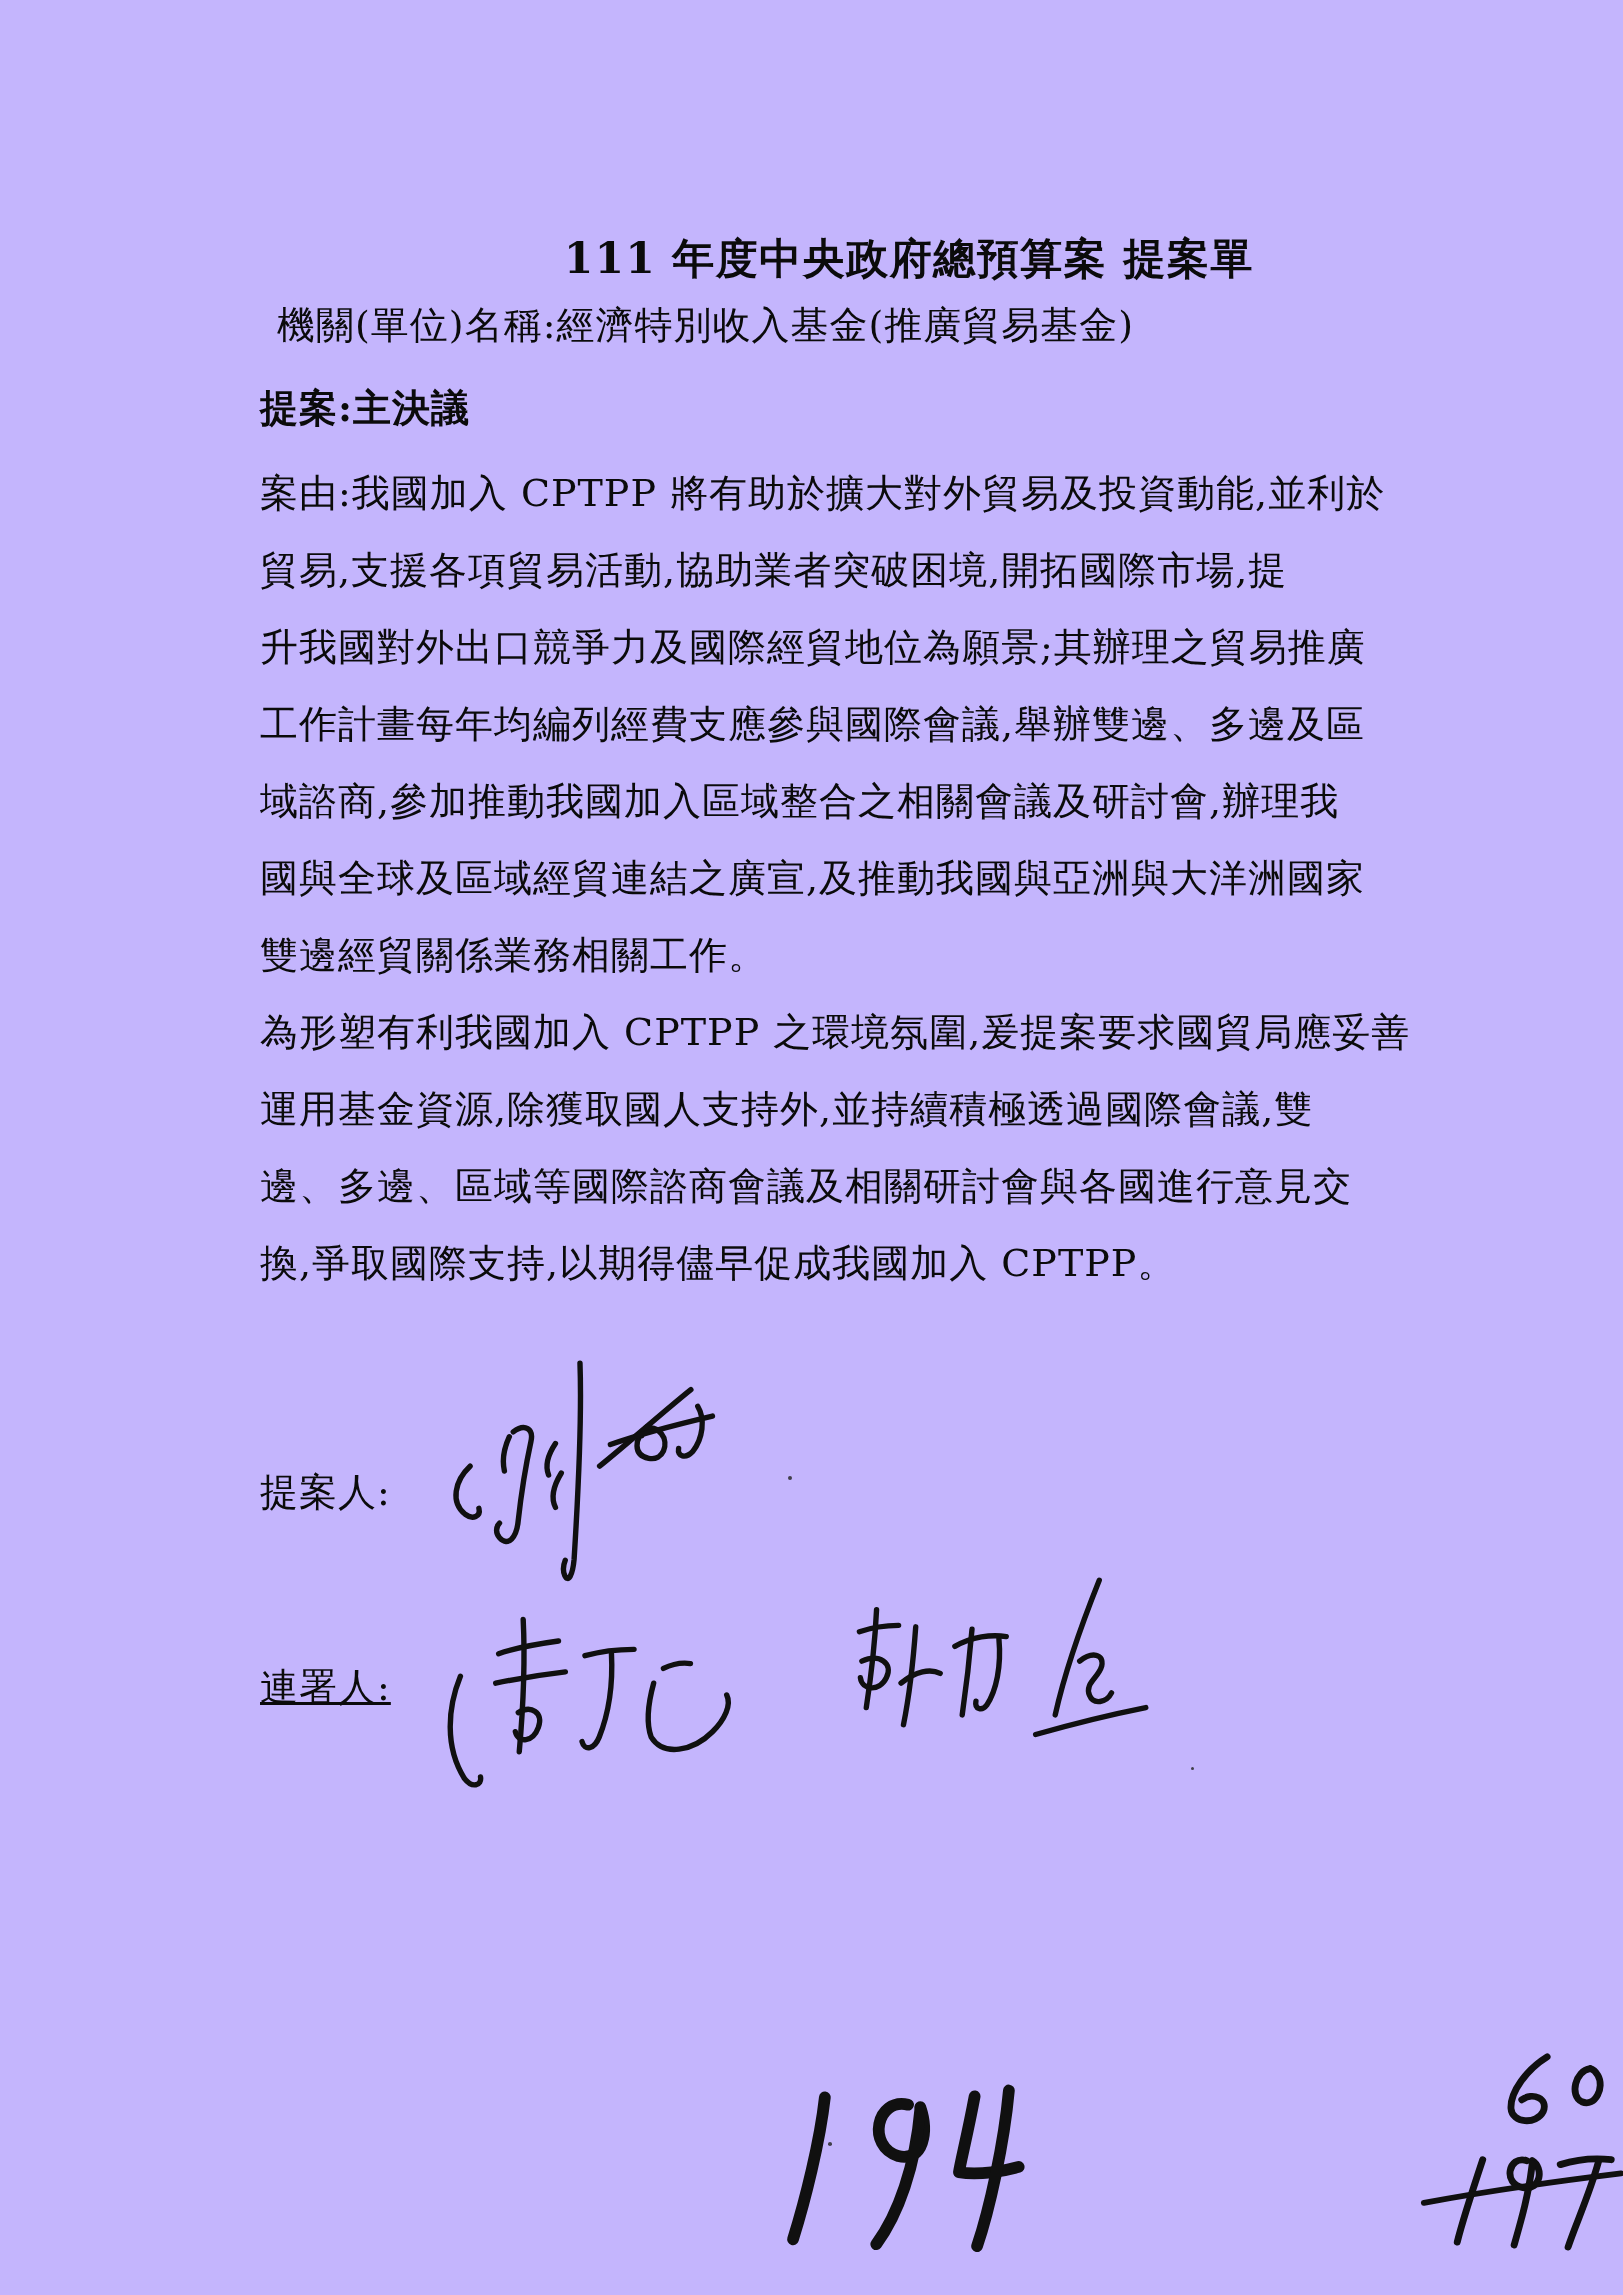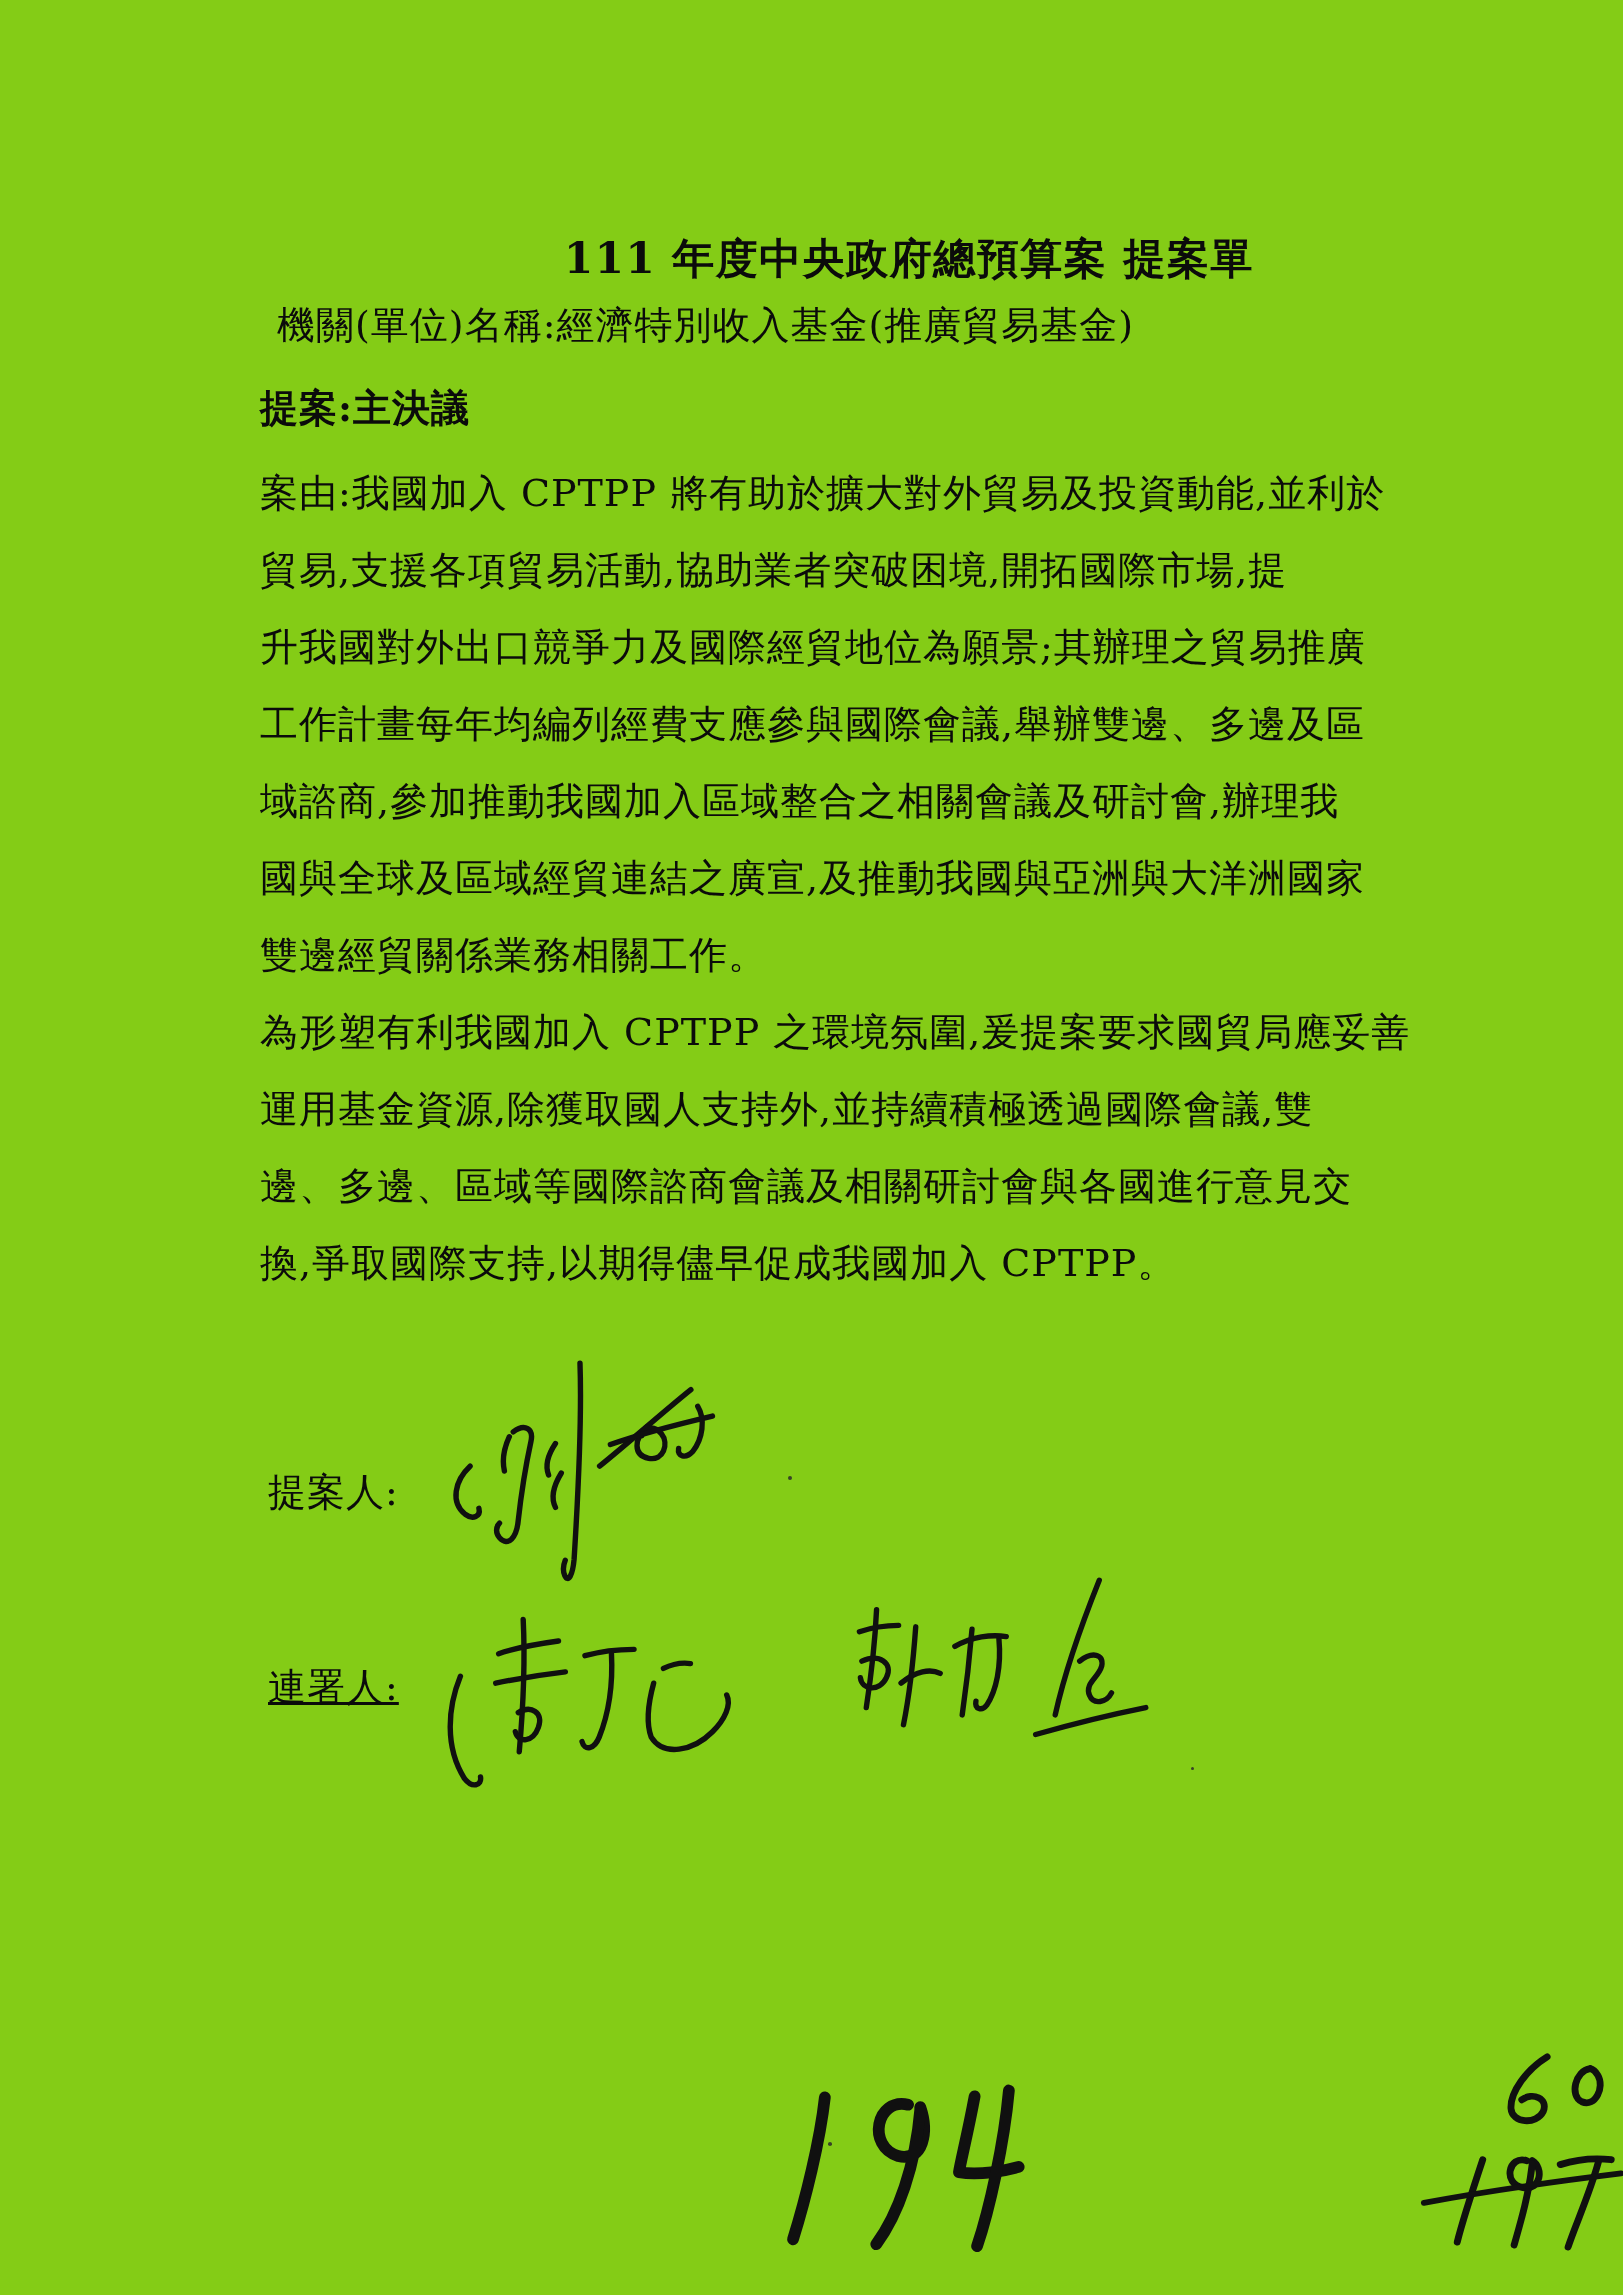"111 年度中央政府總預算案 提案單" .page { background: #84cc16 -> #c4b5fd }
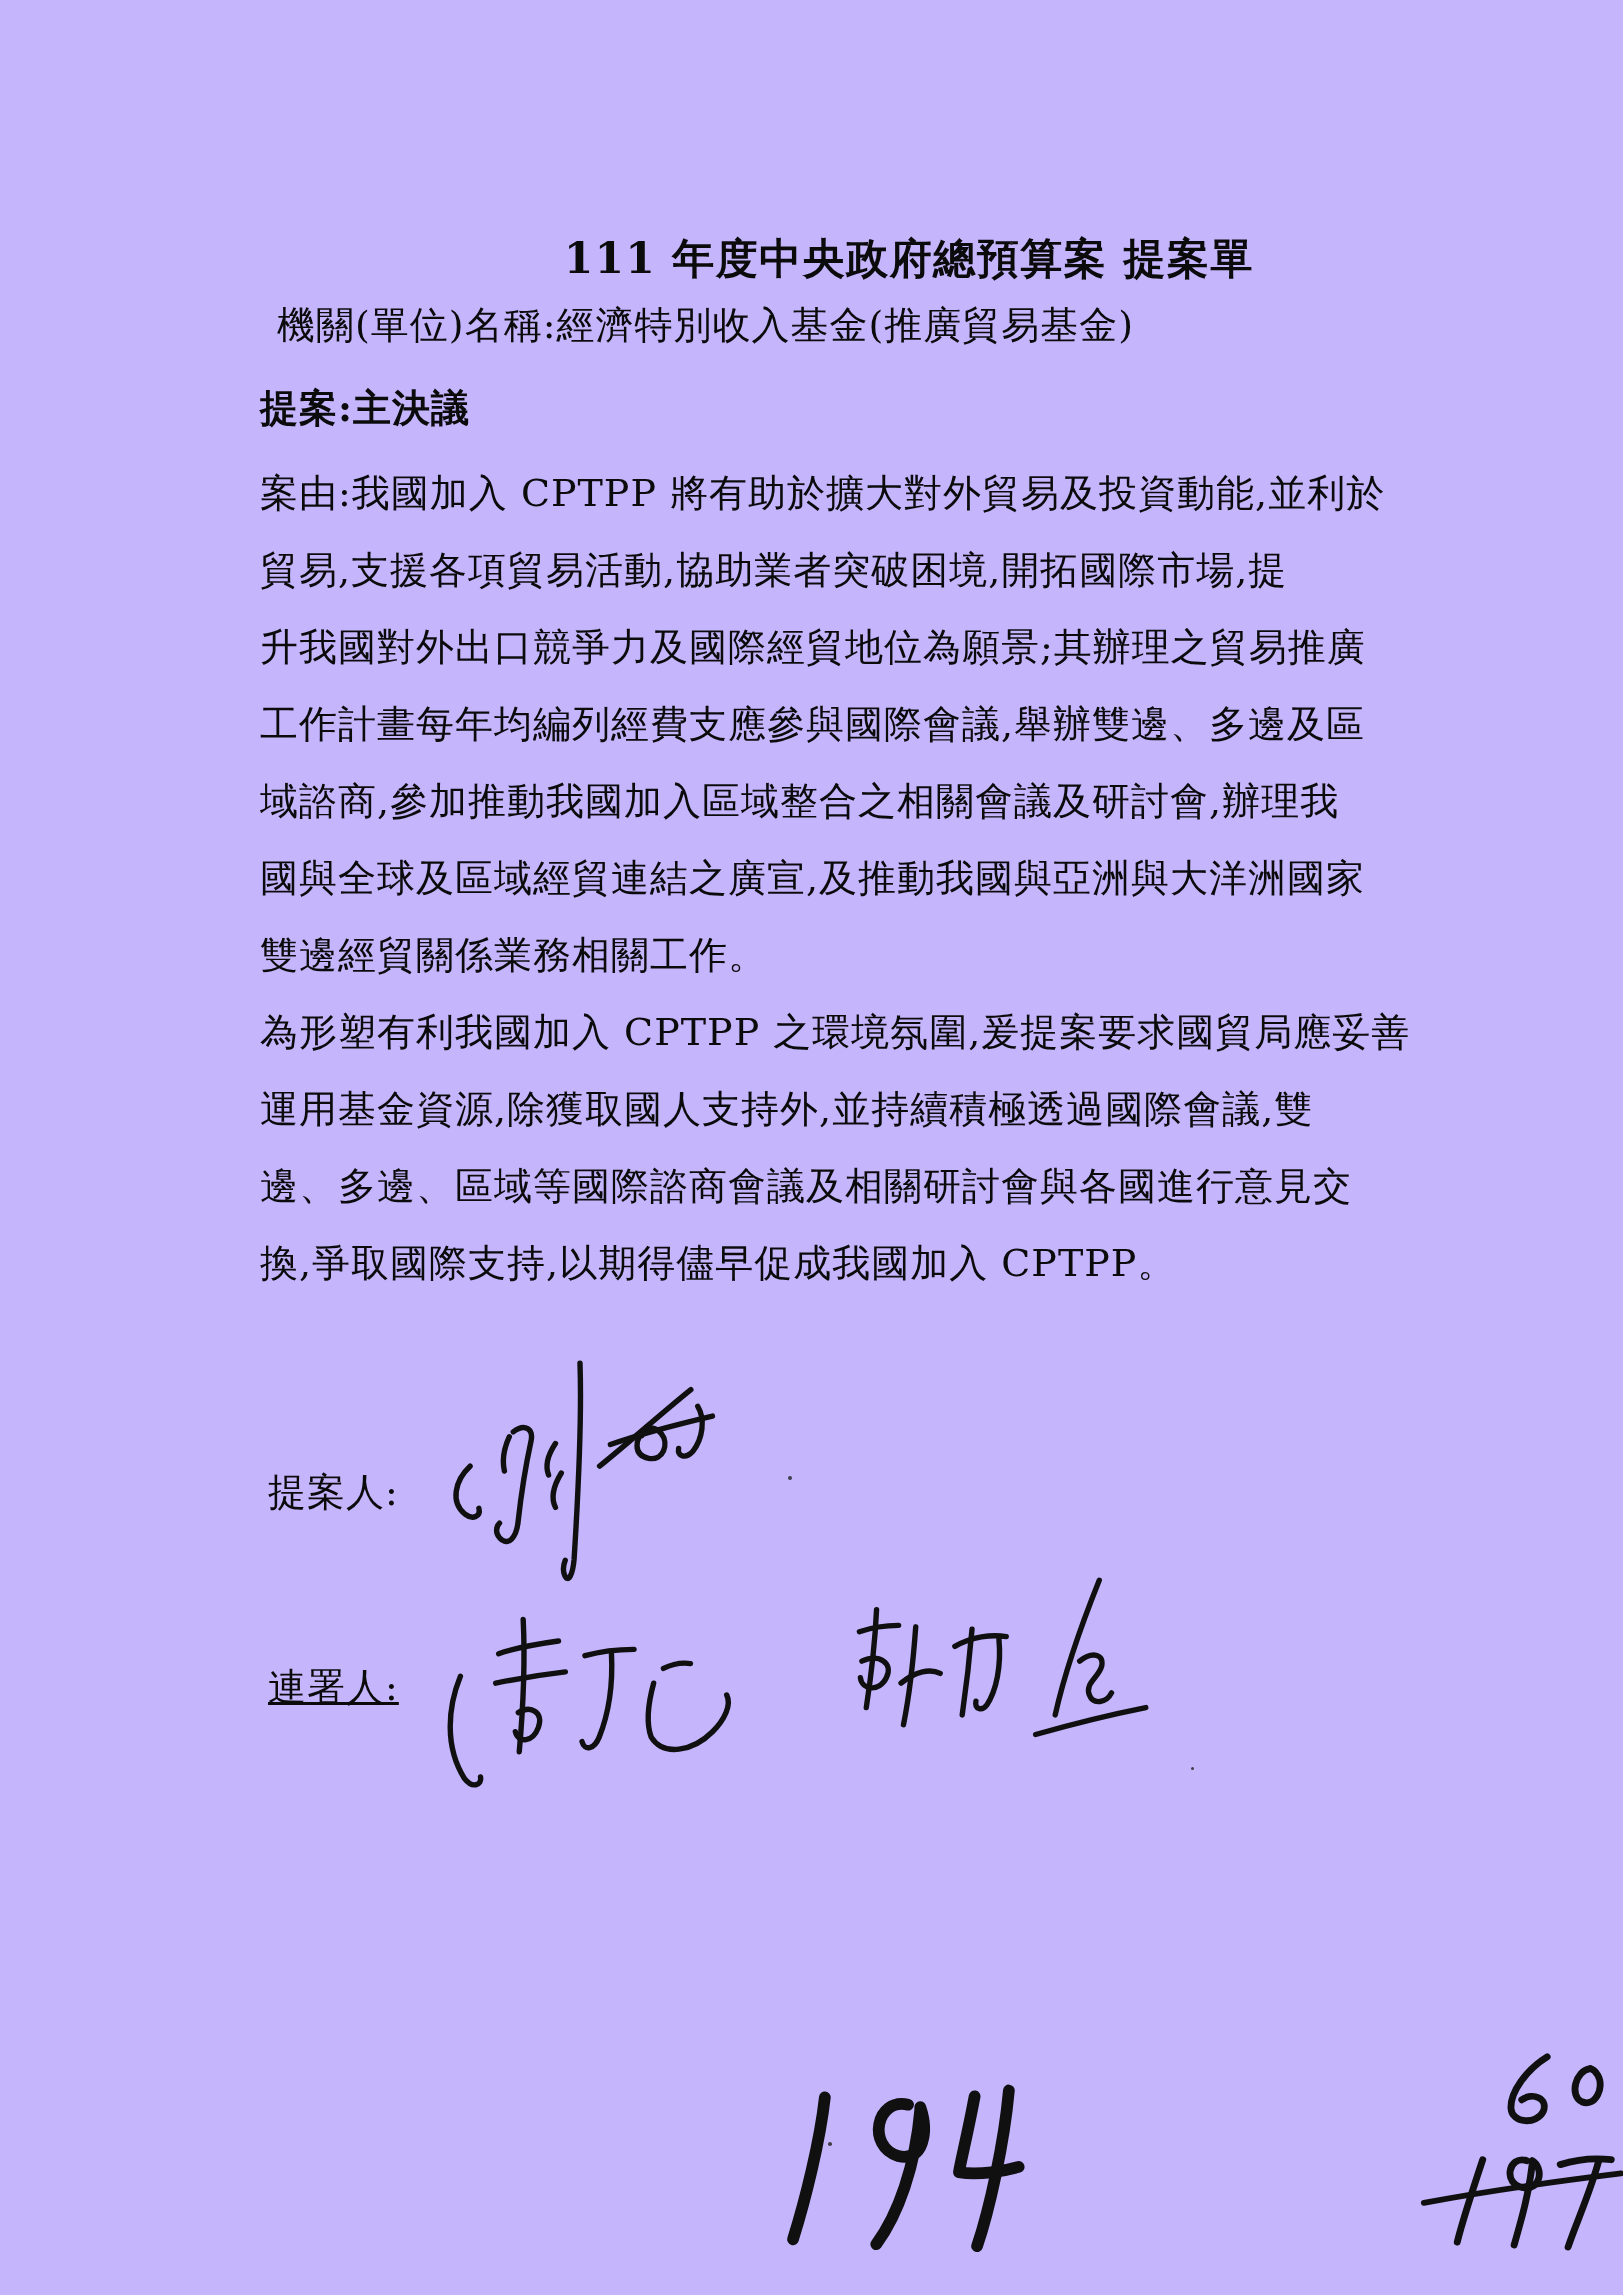"提案人:" .sig-label { margin-left: 8px -> none }
